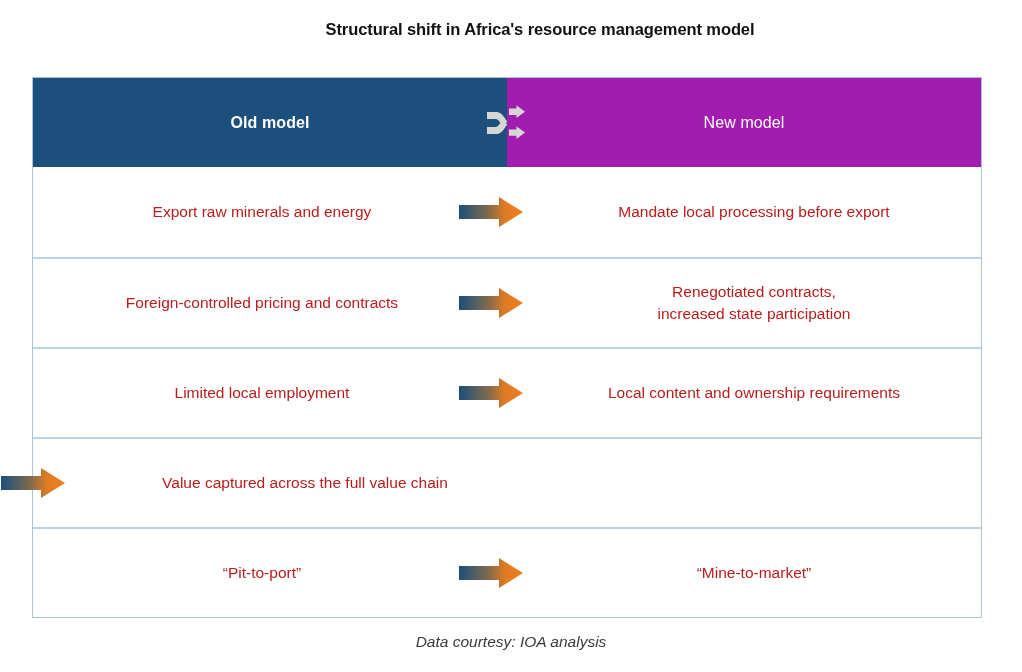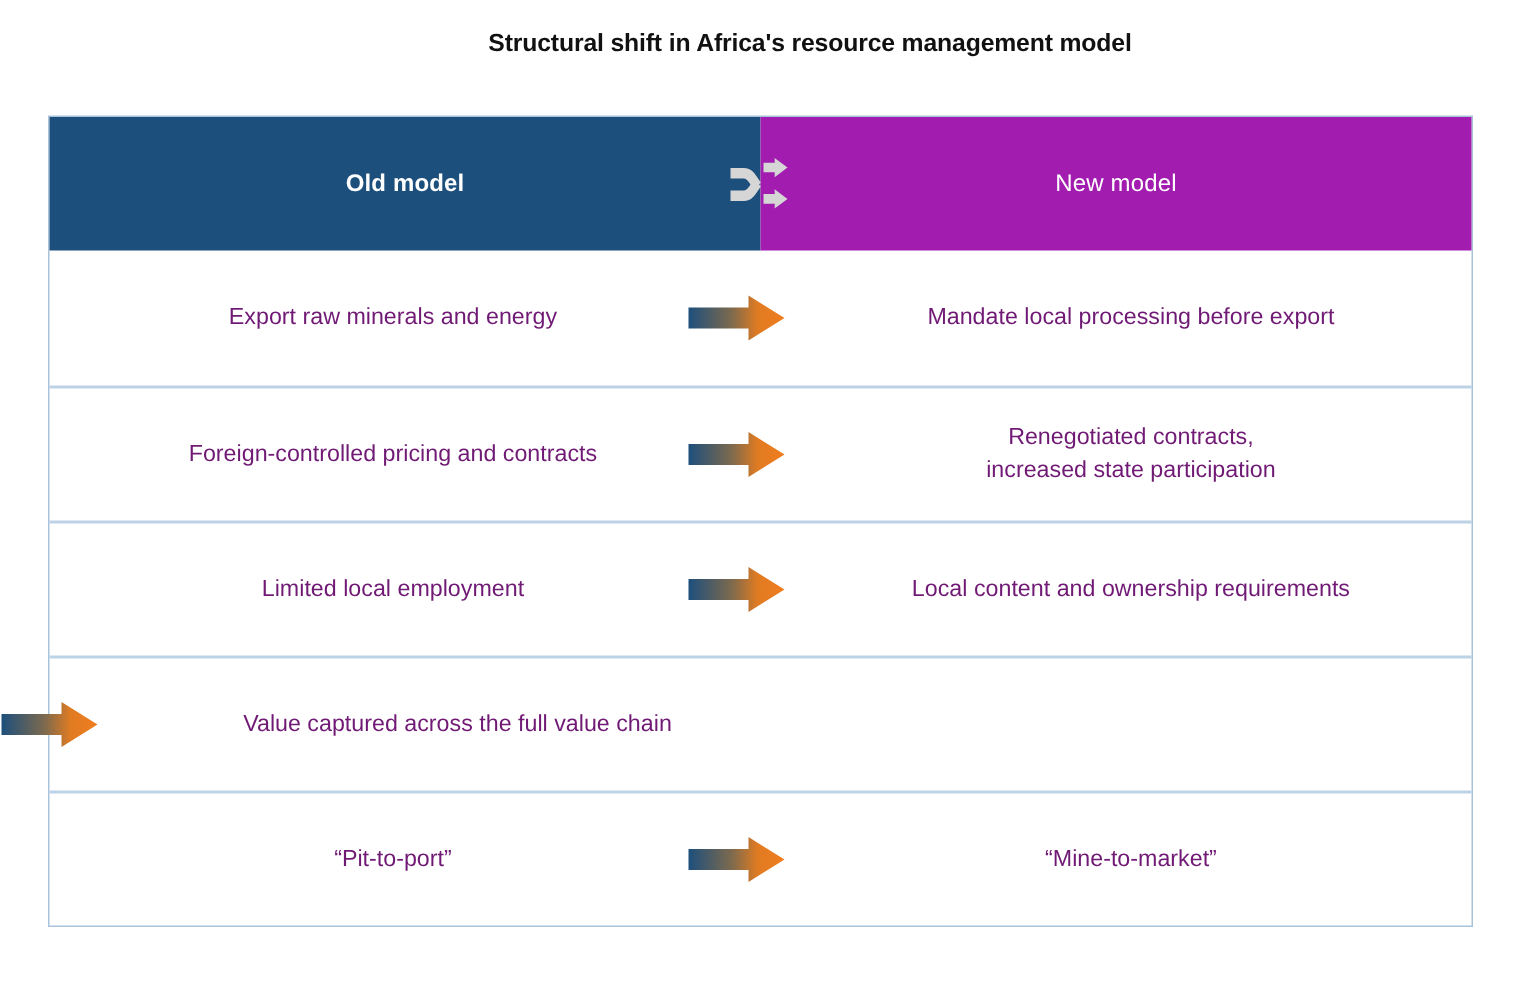"Export raw minerals and energy" .cell-text { color: #701a75 -> #b91c1c }
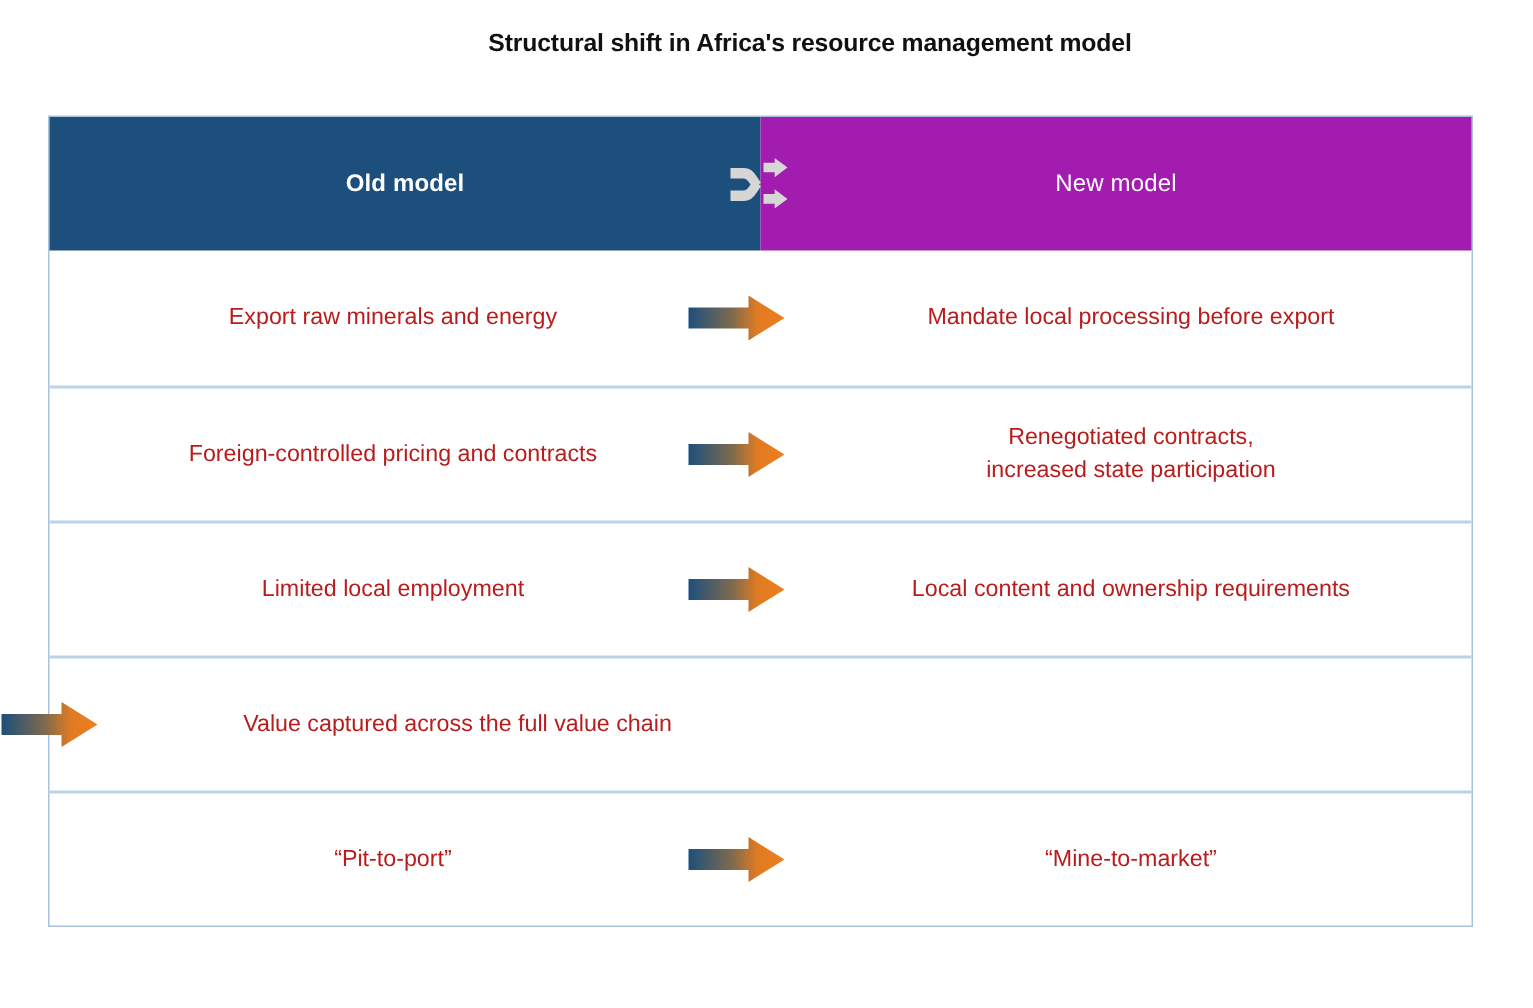"Data courtesy: IOA analysis" div.footer { html: none -> <div>Data courtesy: IOA analysis</div> }
